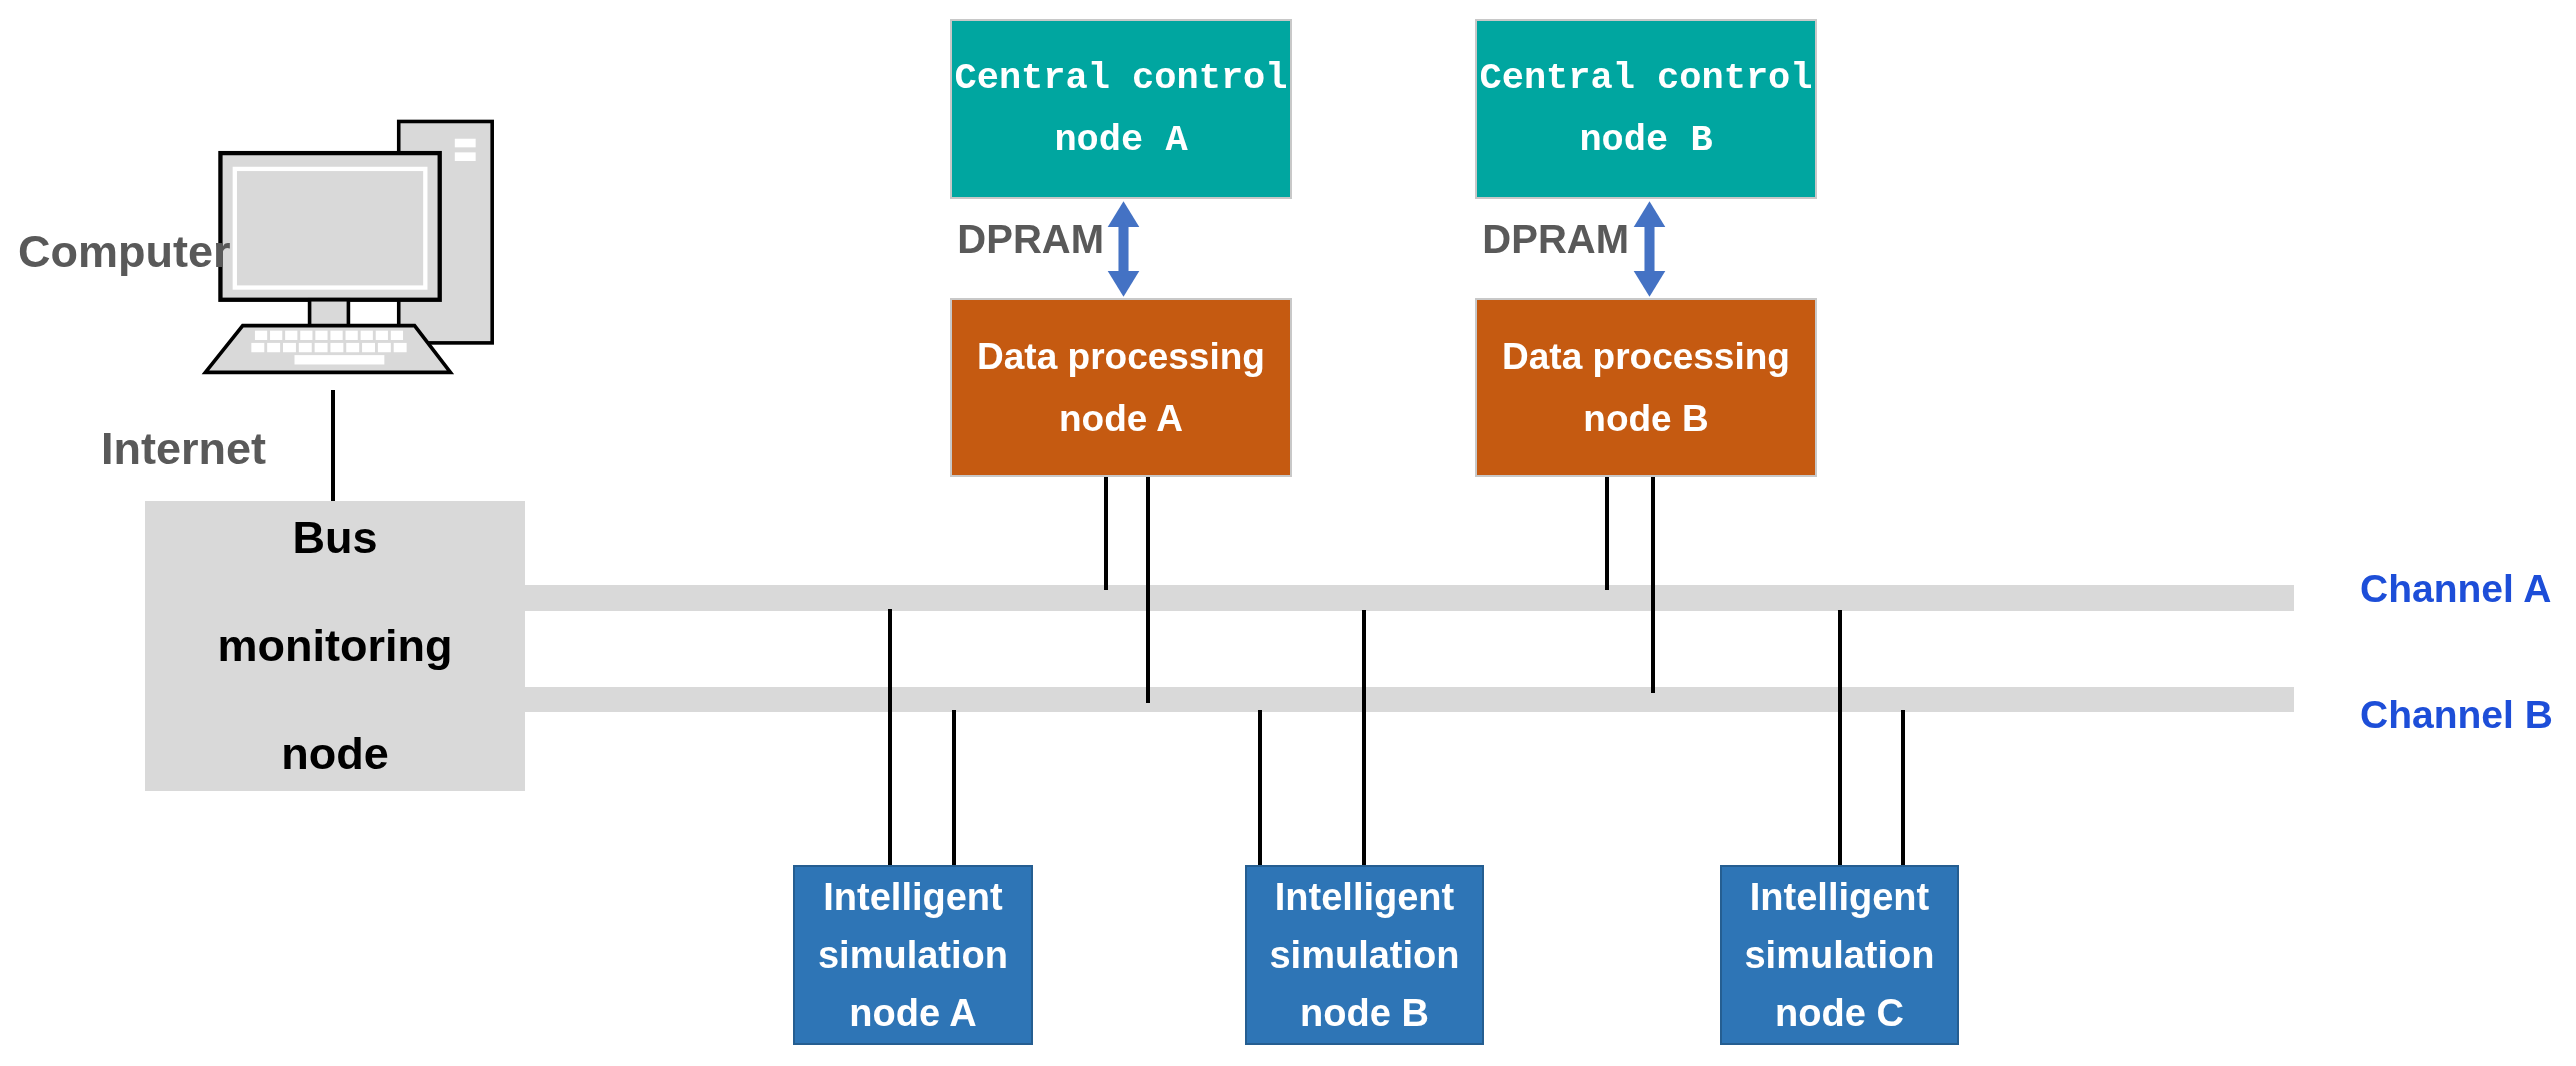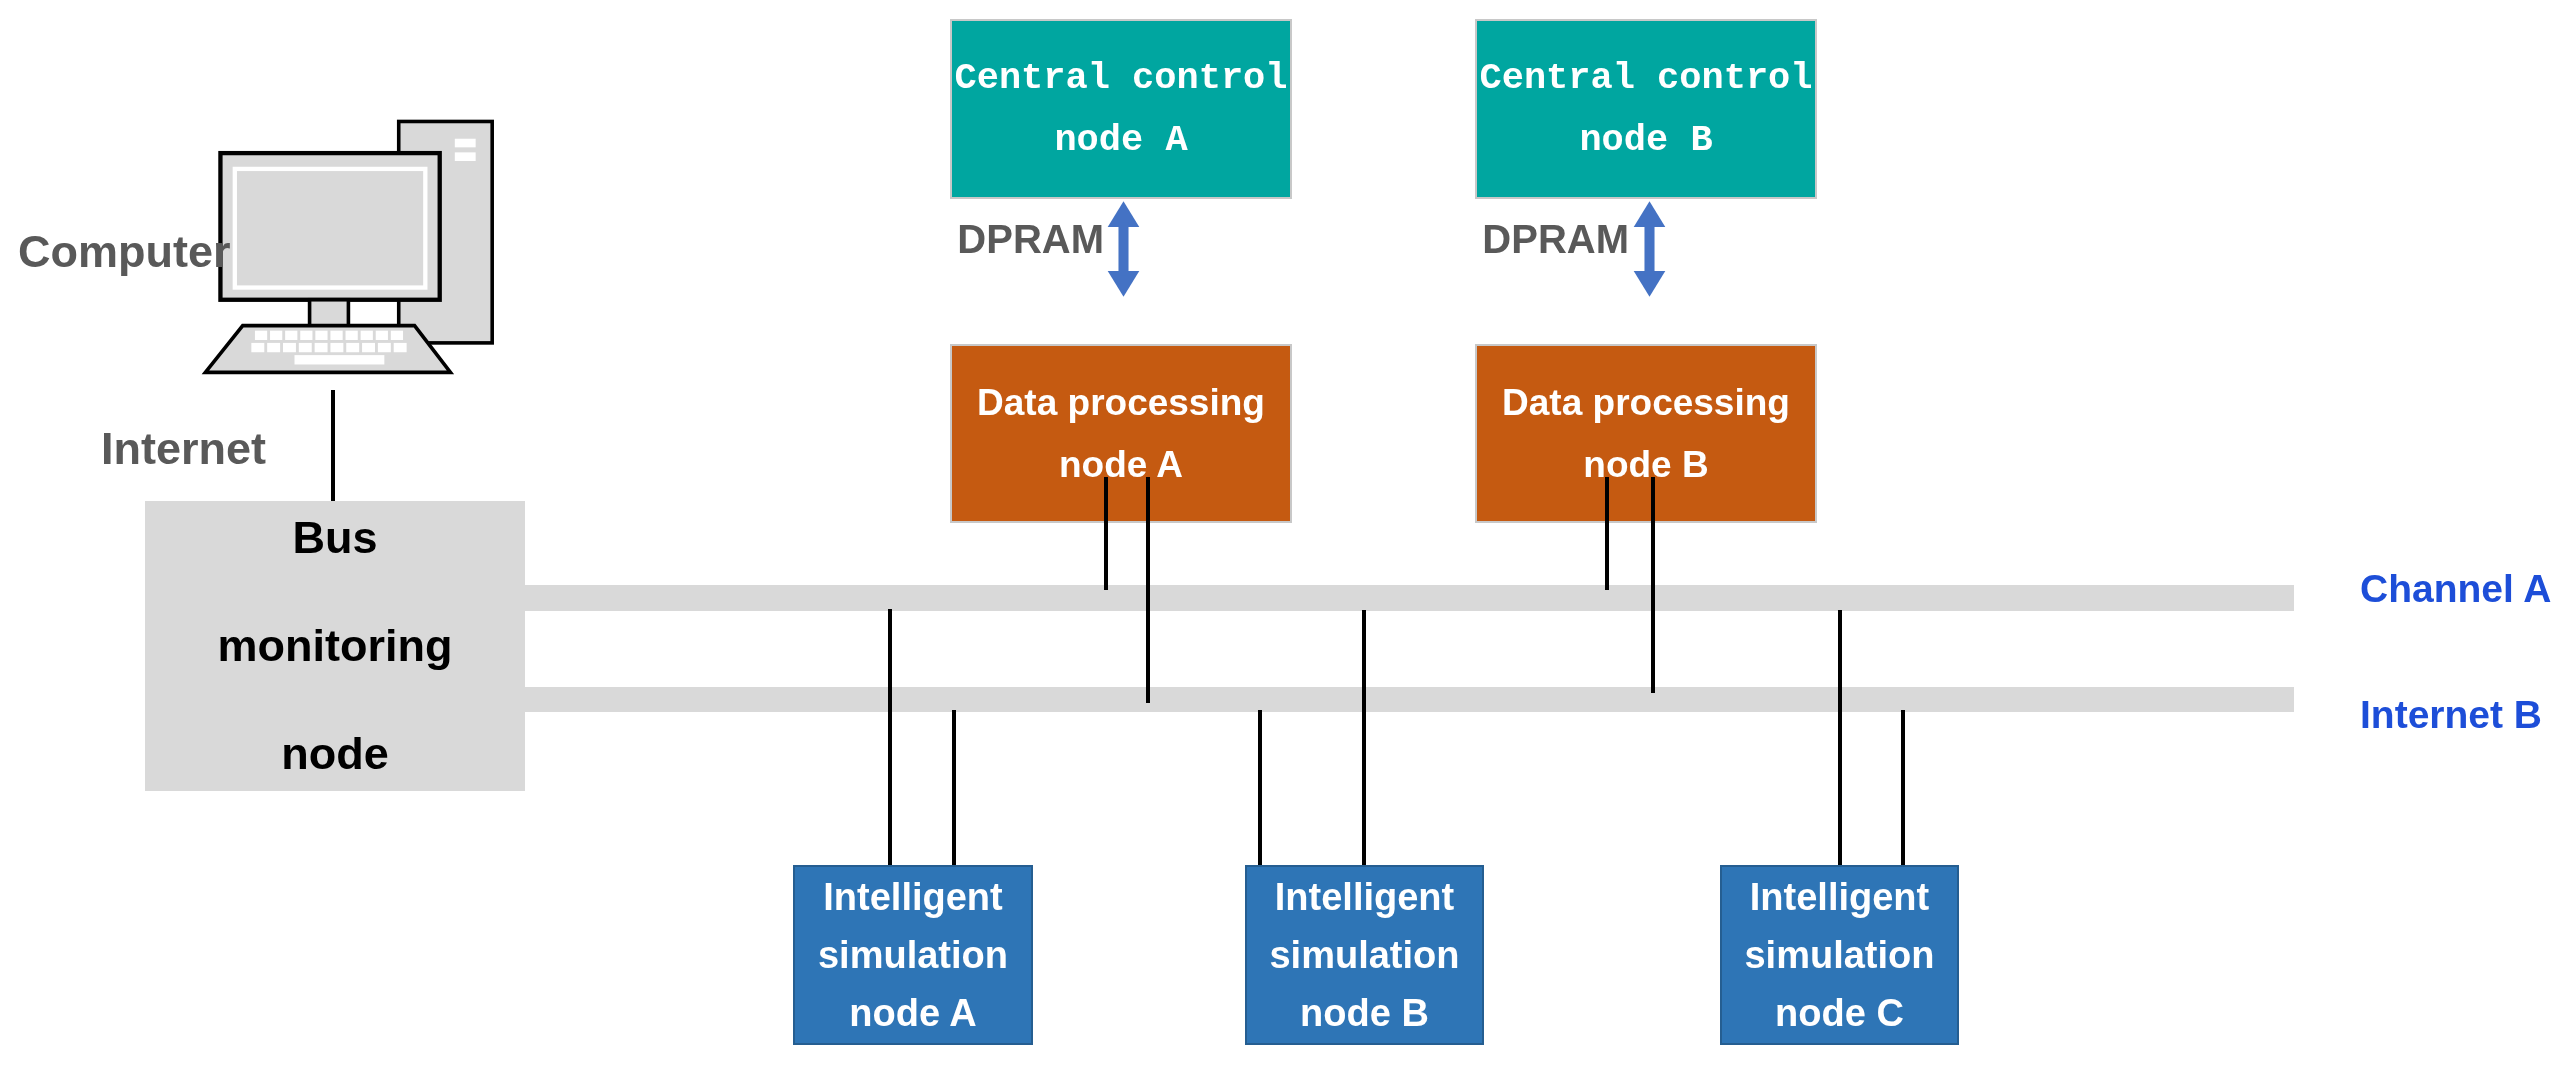"Data processing" .orange-box { margin-top: 46px -> none }
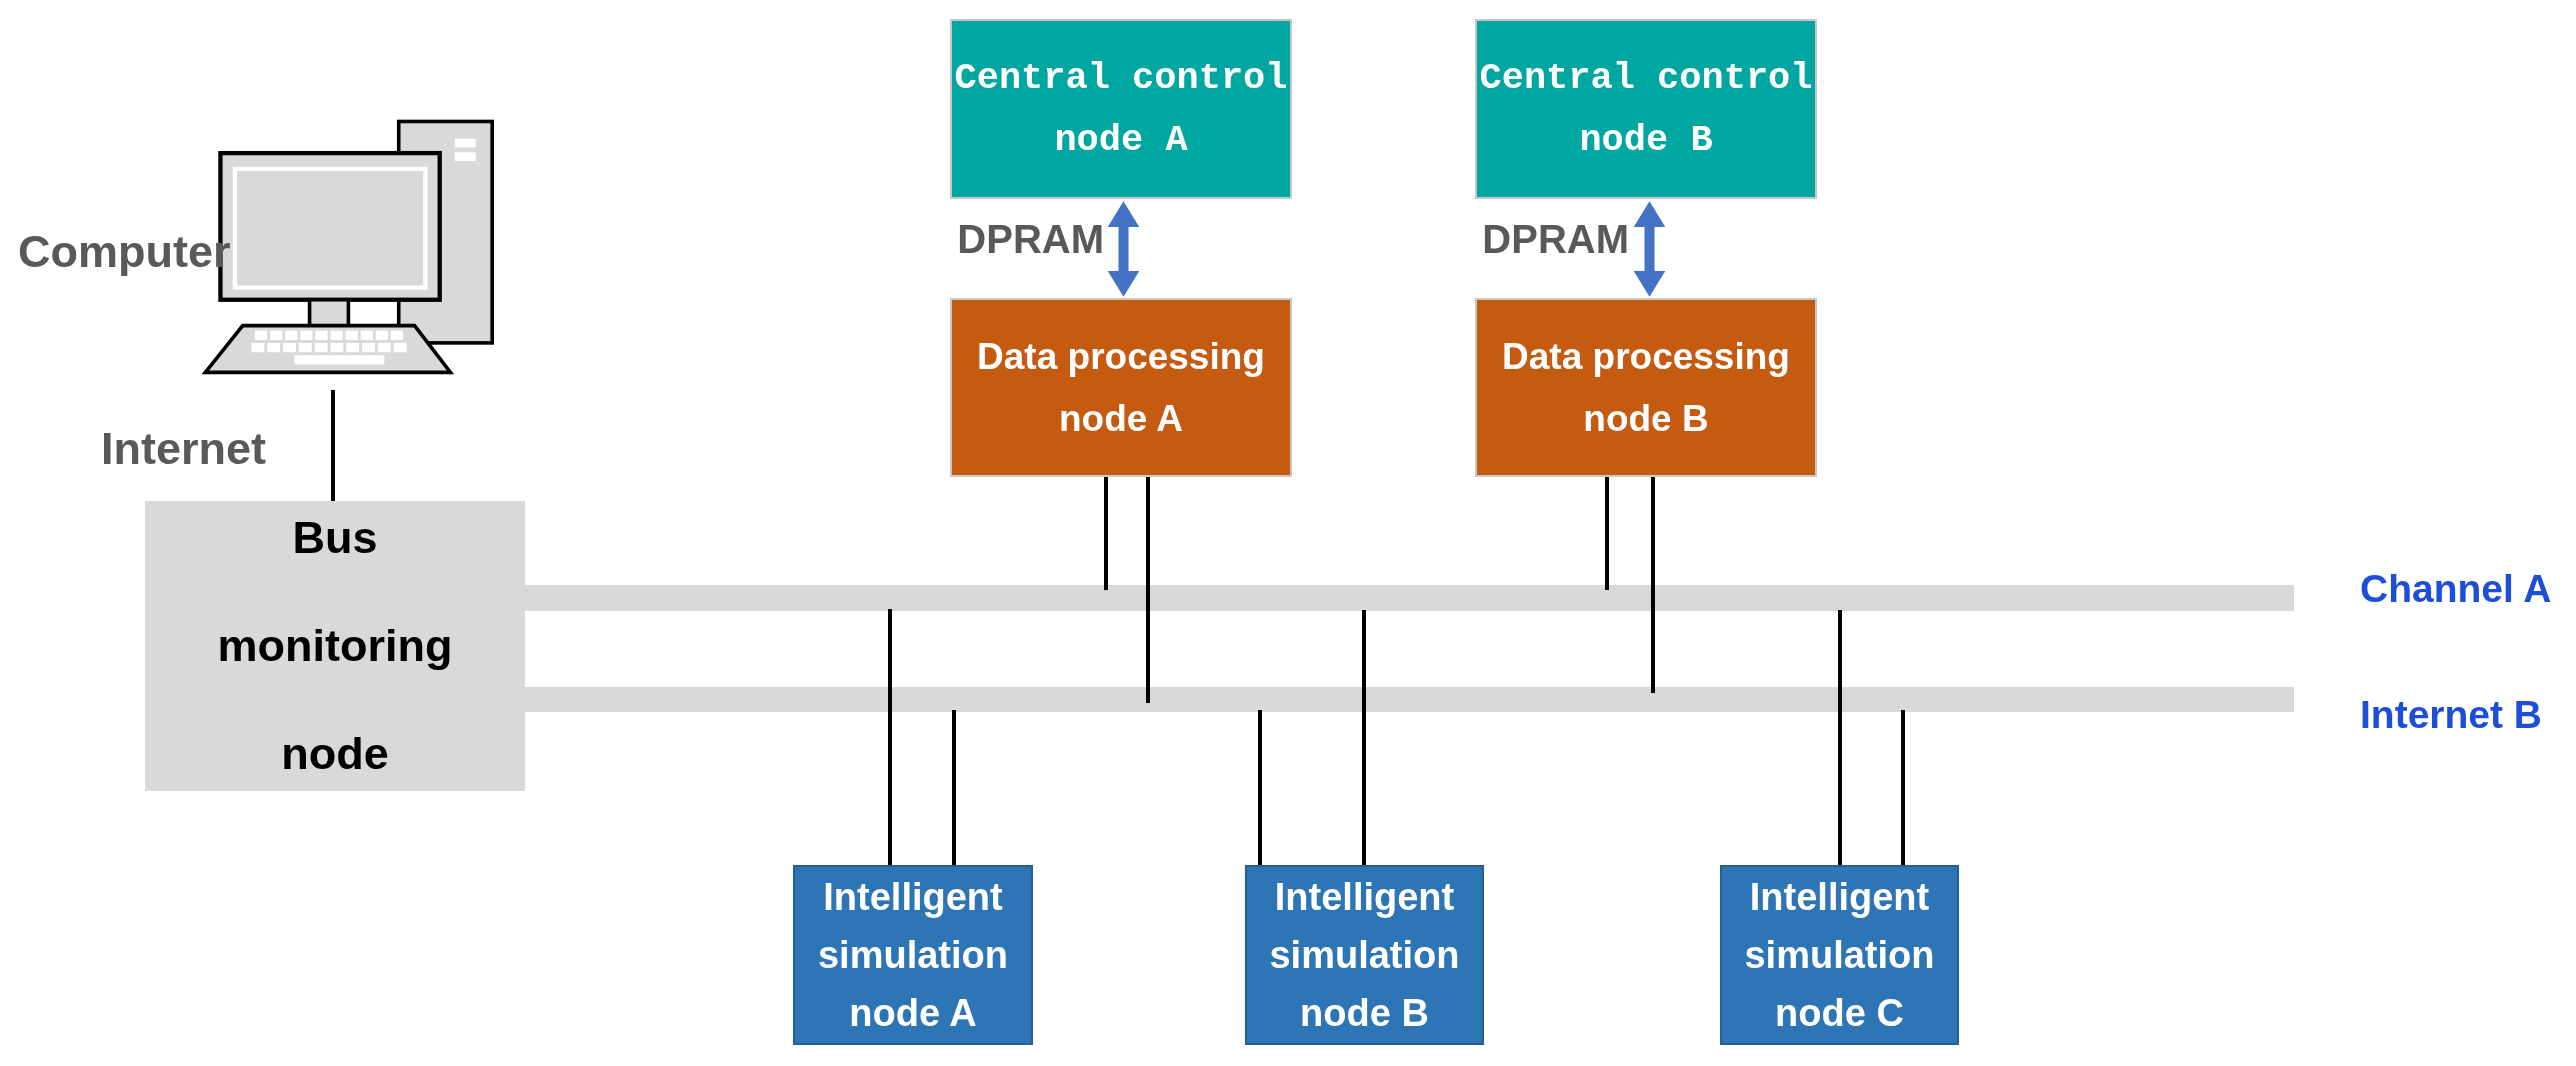"Internet B" div.channel-label { text: Internet -> Channel }
